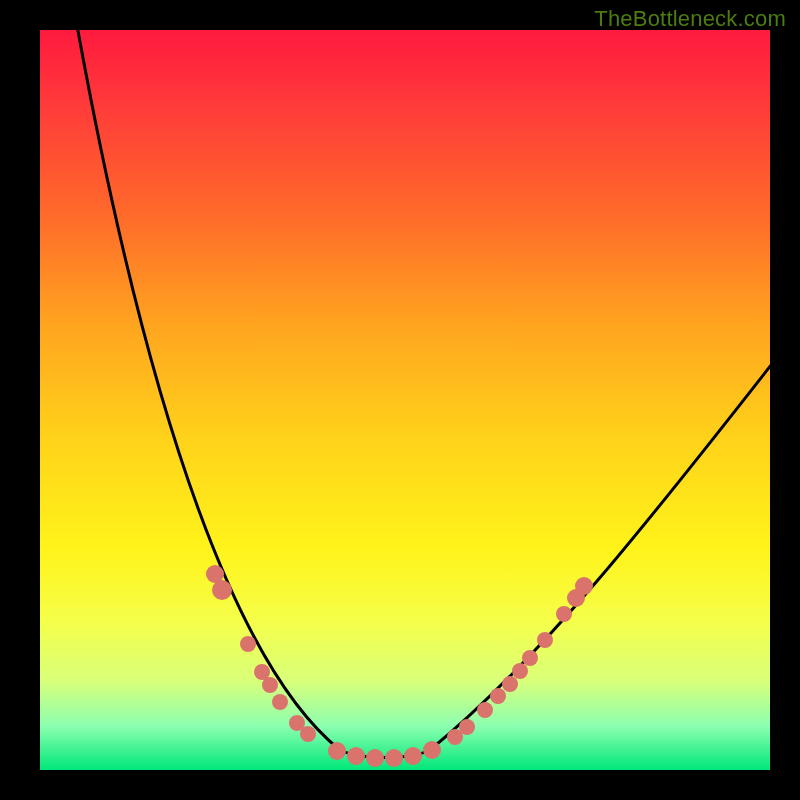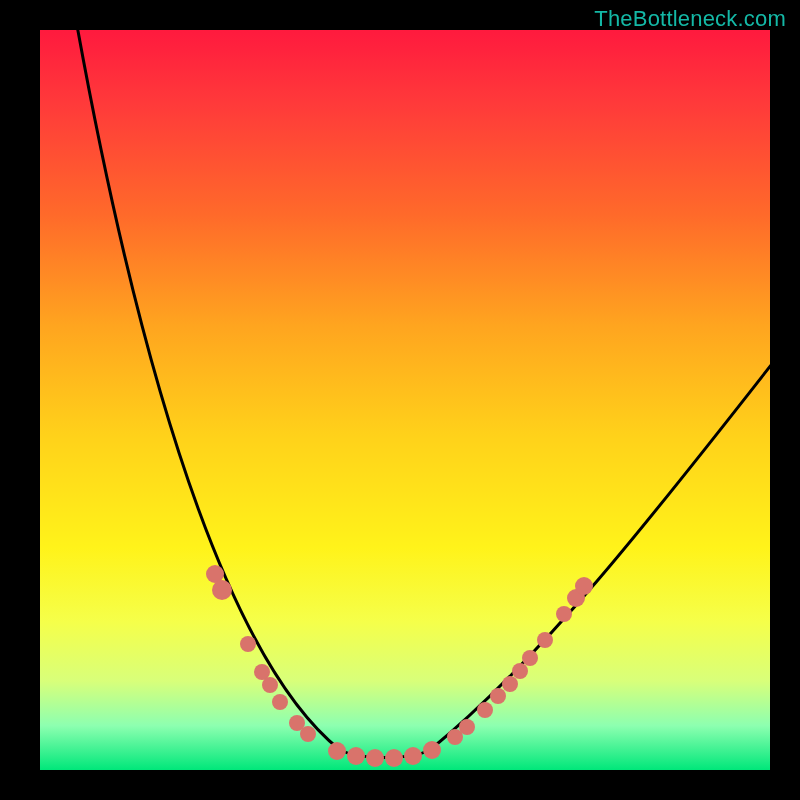"TheBottleneck.com" .watermark { color: #14b8a6 -> #4d7c0f }
